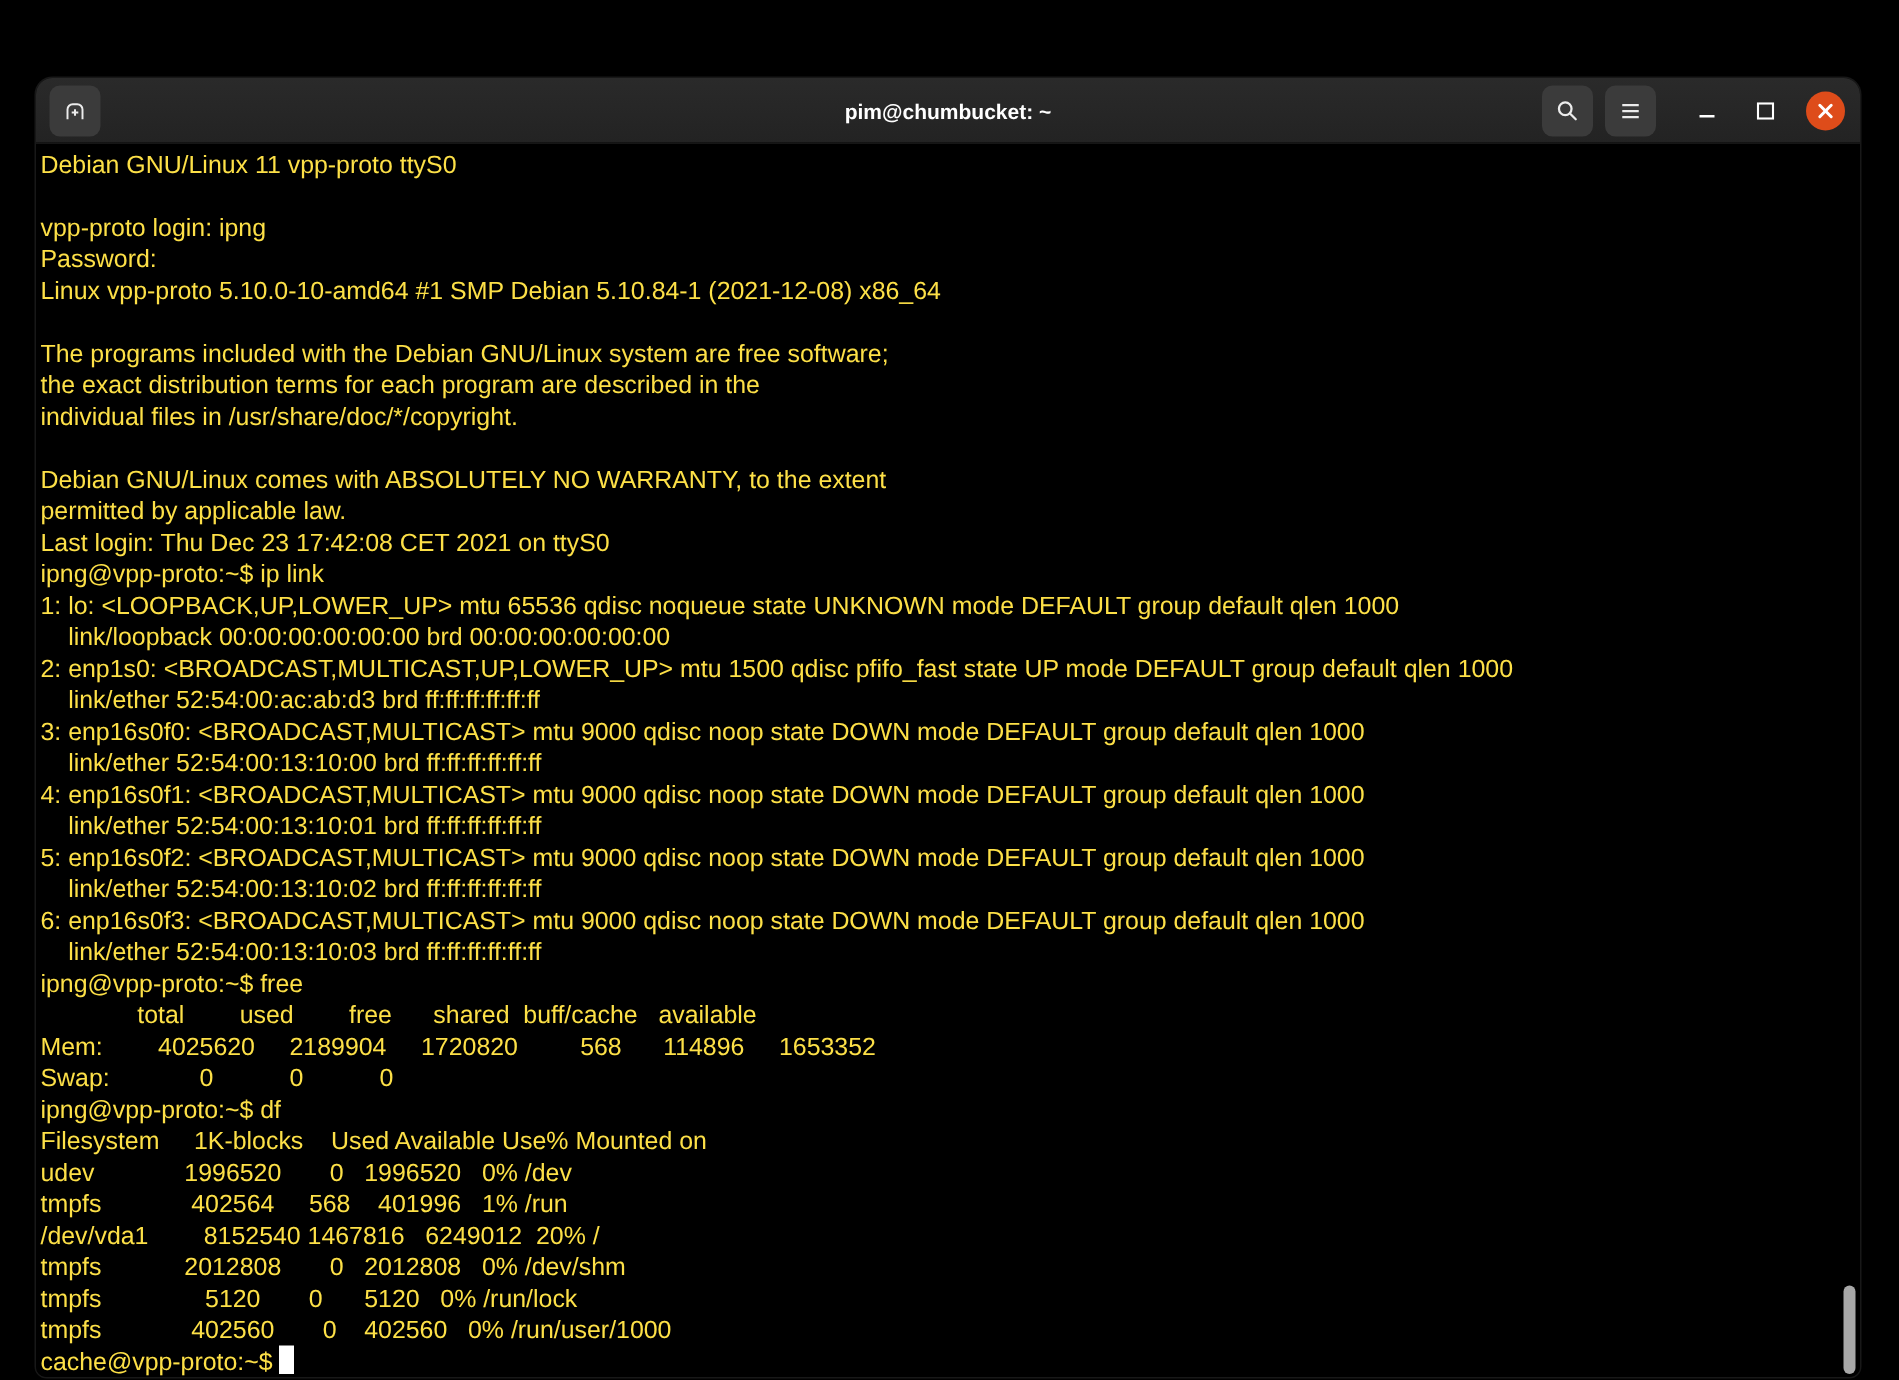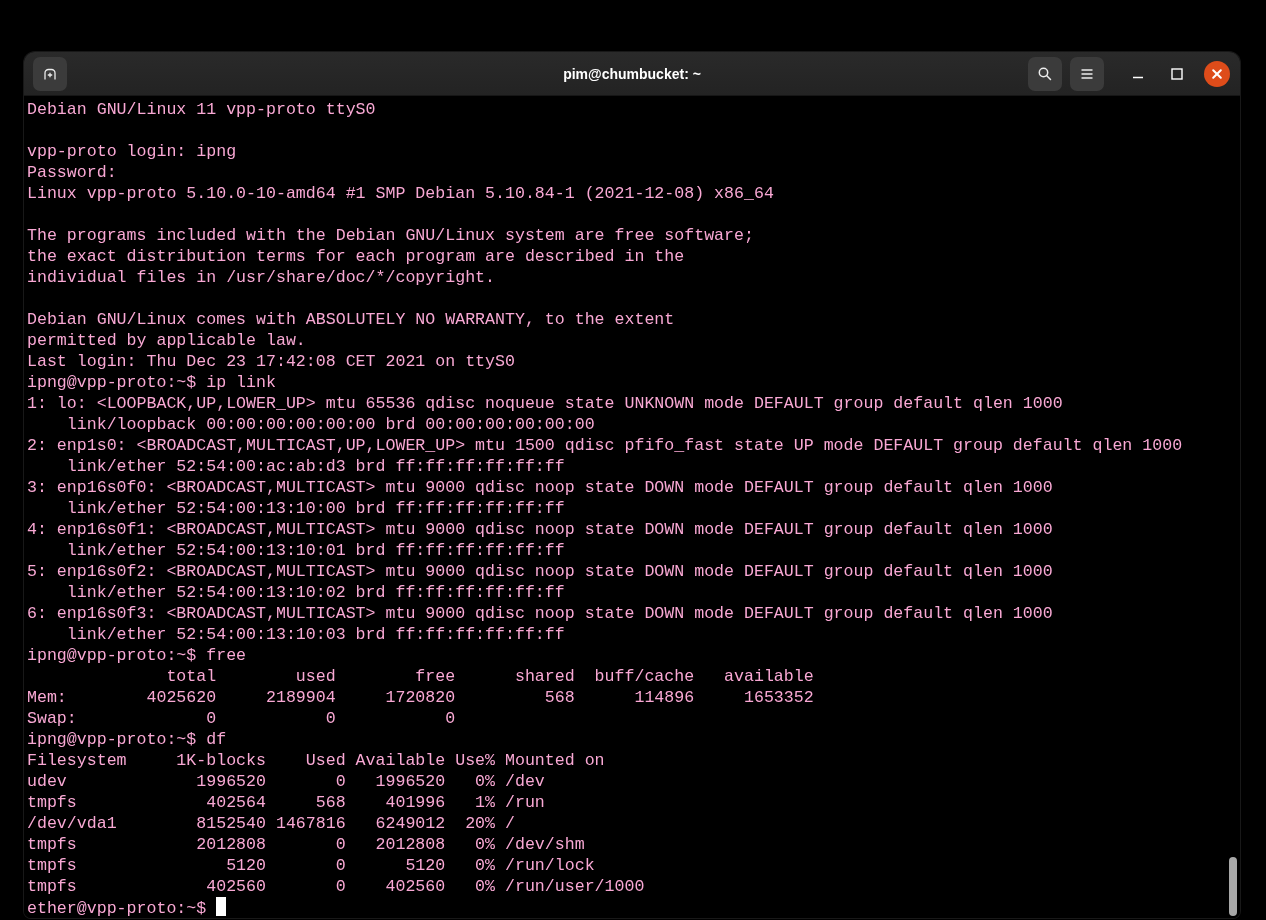"Debian GNU/Linux 11 vpp-proto ttyS0" .terminal pre, .prompt-line { color: #f9a8d4 -> #fde047; font-family: Liberation Mono, monospace -> Liberation Sans, sans-serif }
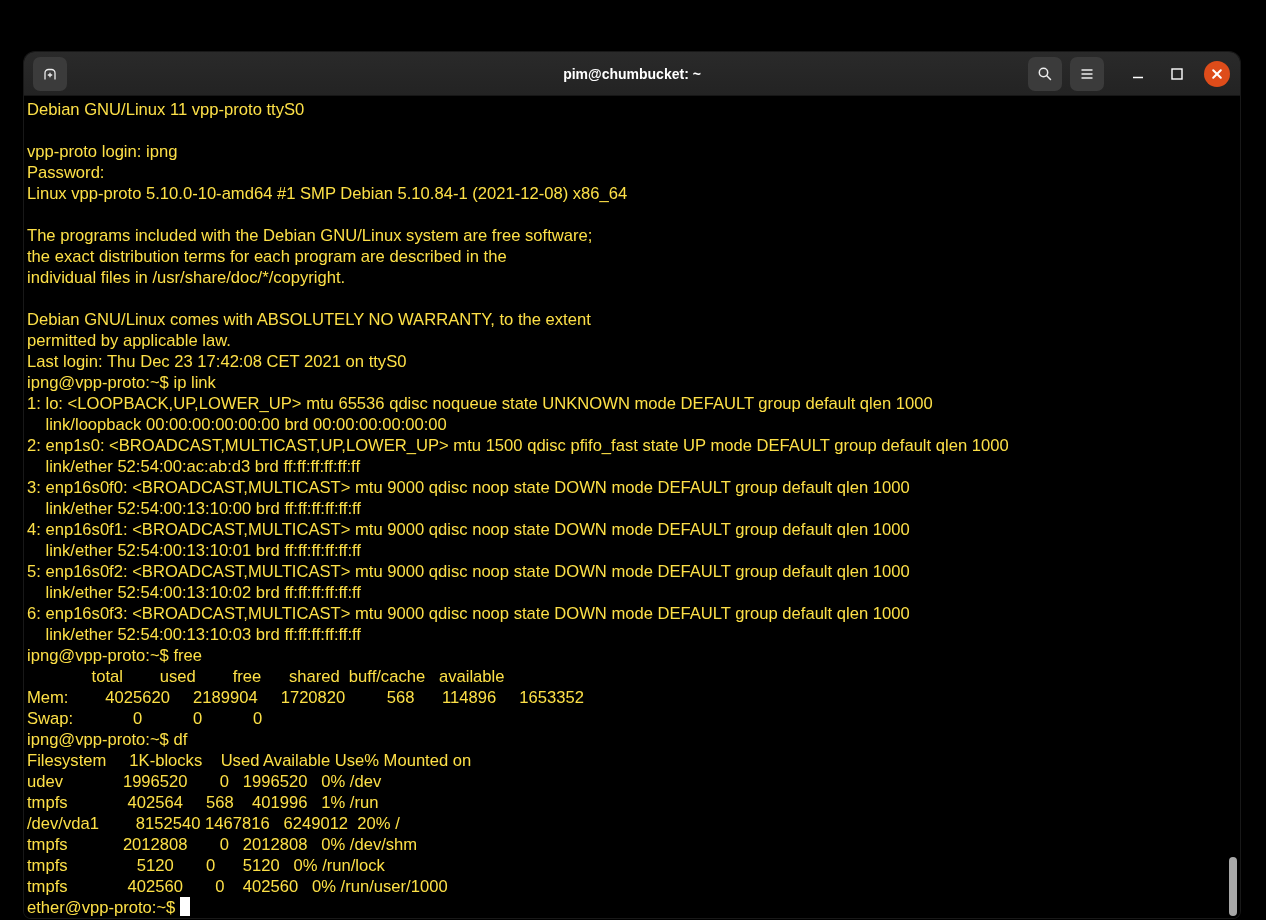"ether@vpp-proto:~$" span { text: ether@vpp-proto -> cache@vpp-proto }
